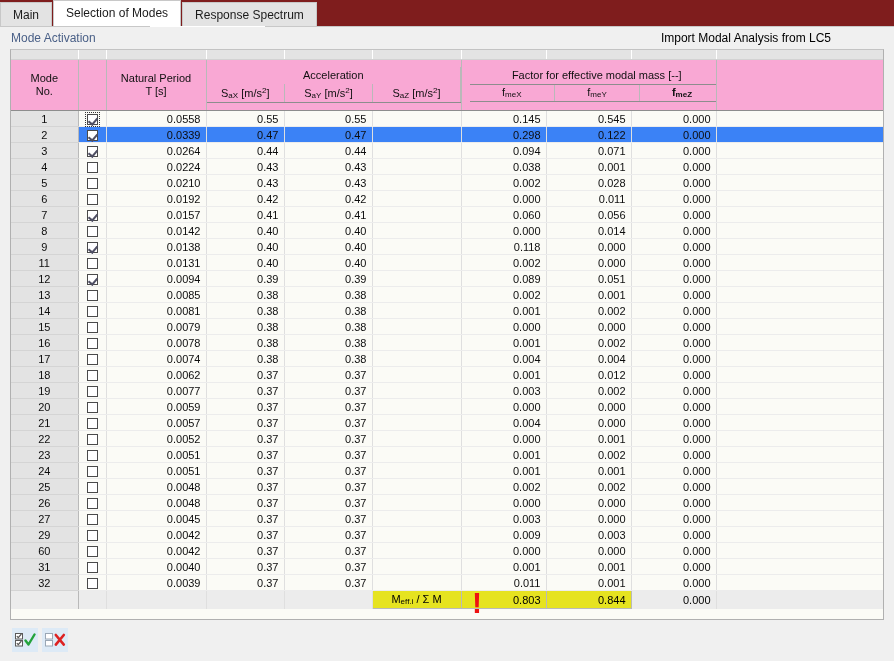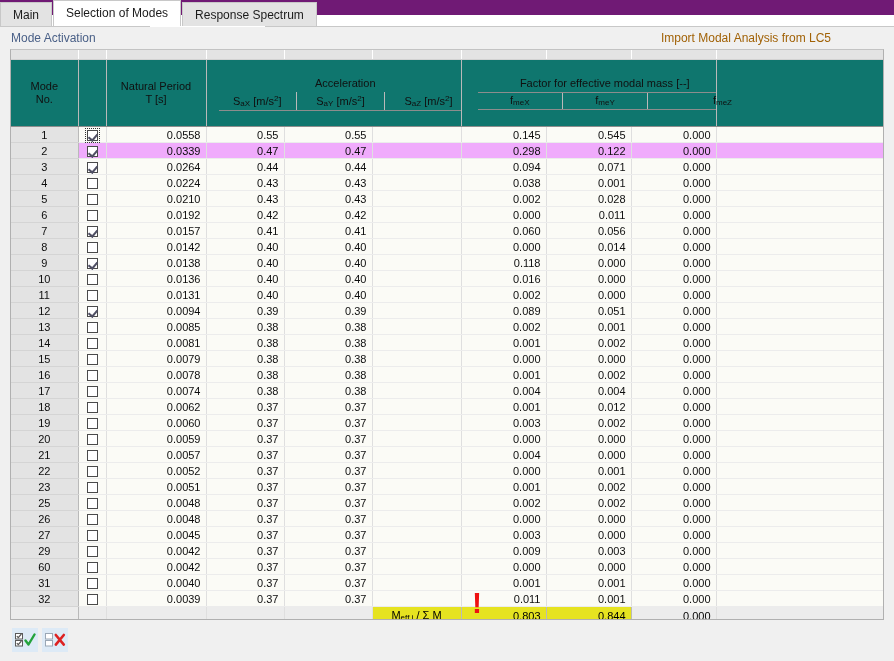"Main" .tabbar { background: #701a75 -> #7f1d1d; height: 15px -> 27px }
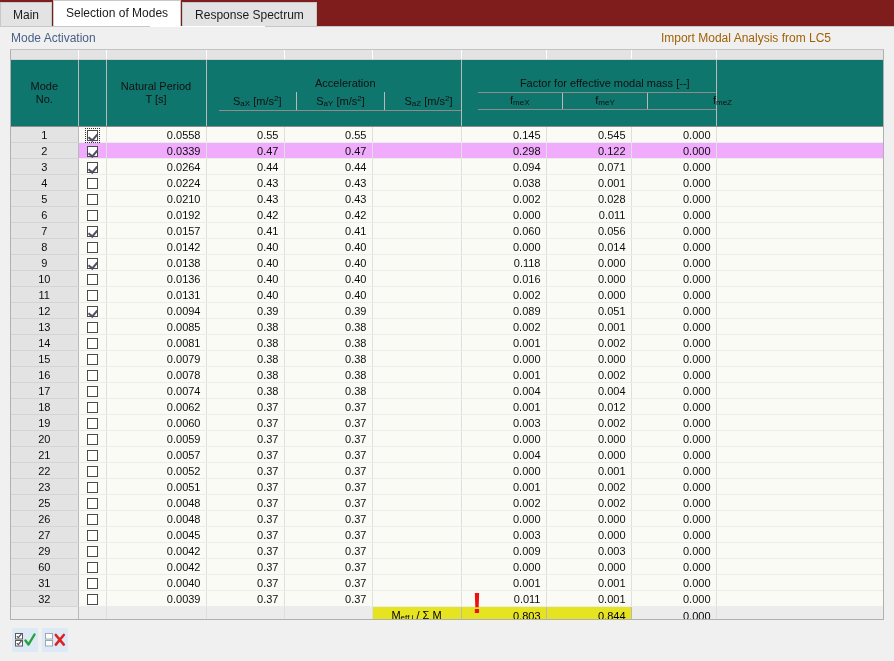"Import Modal Analysis from LC5" .import-link { color: #a16207 -> #000000 }
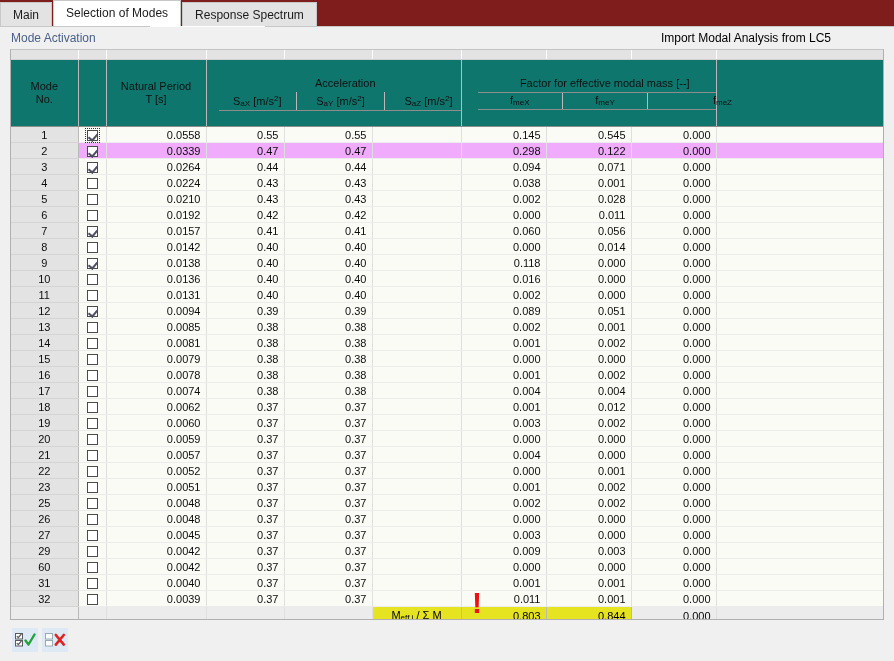"Mode" .hmain td { background: #0f766e -> #f9a8d4 }
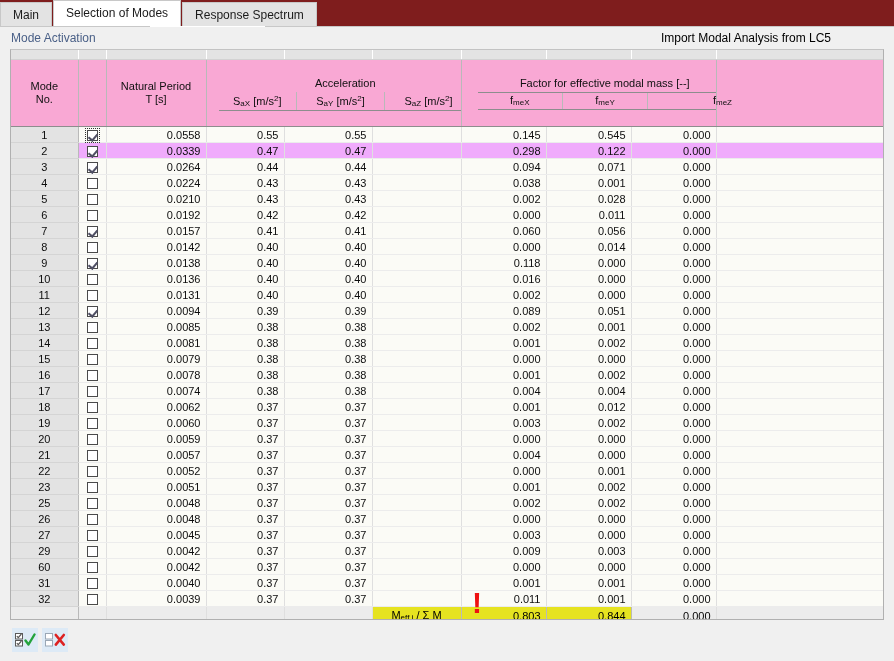"Acceleration" td { padding: 12px -> 0 }
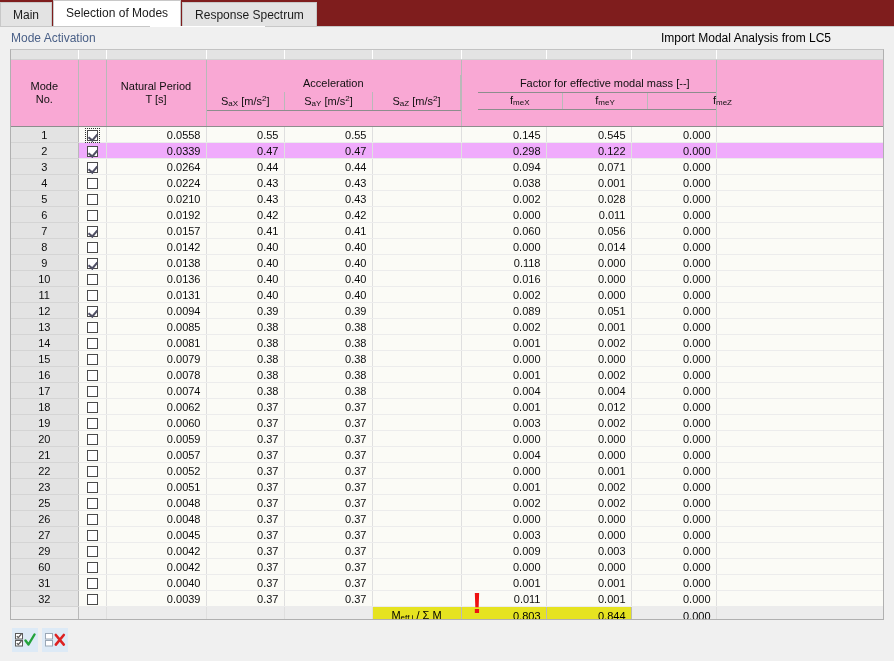"Factor for effective modal mass" td { padding: 16px -> 8px }
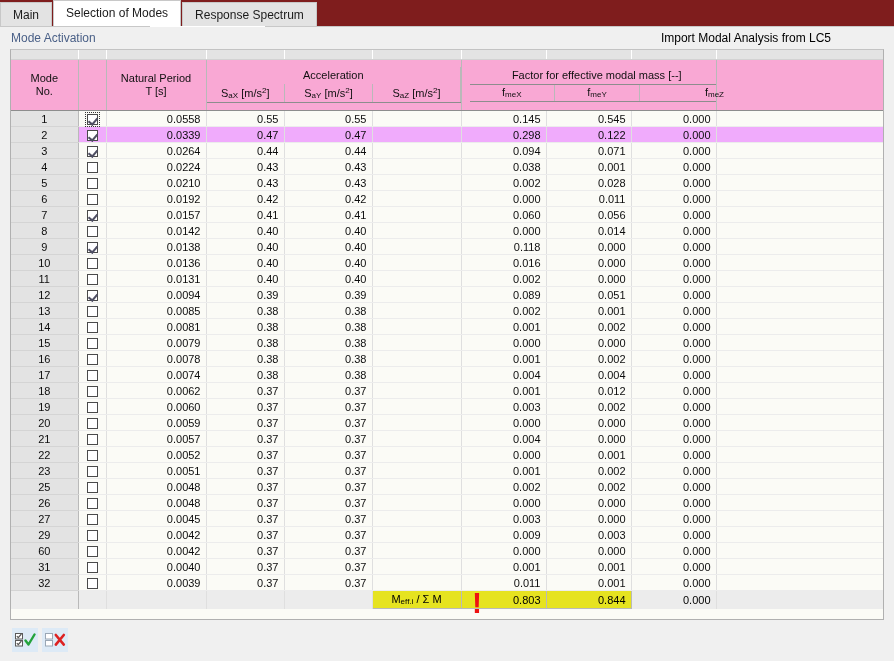"fmeZ" td { font-weight: none -> bold; text-align: right -> center }
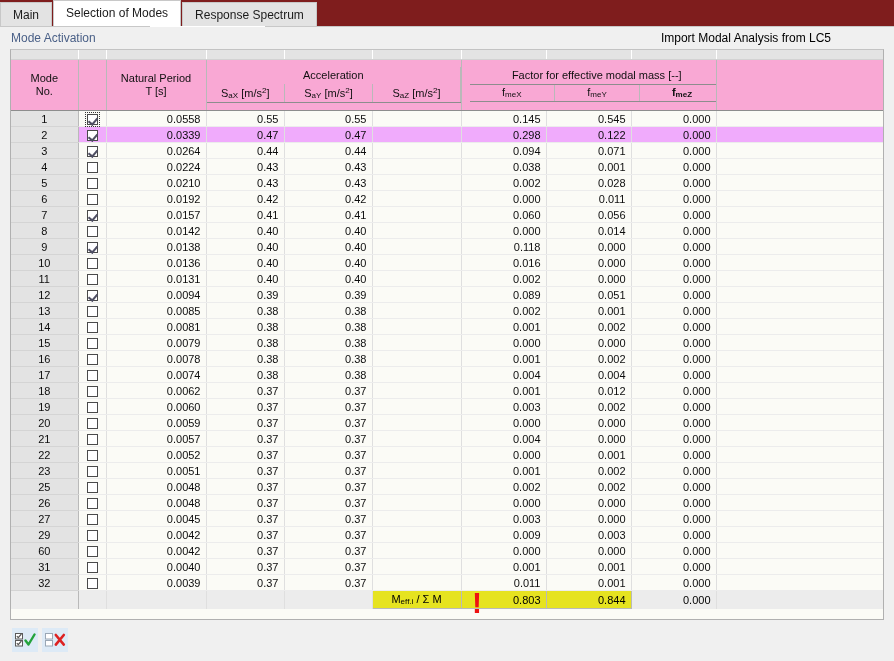"0.0339" tr.r.sel td { background: #f0abfc -> #3b82f6 }
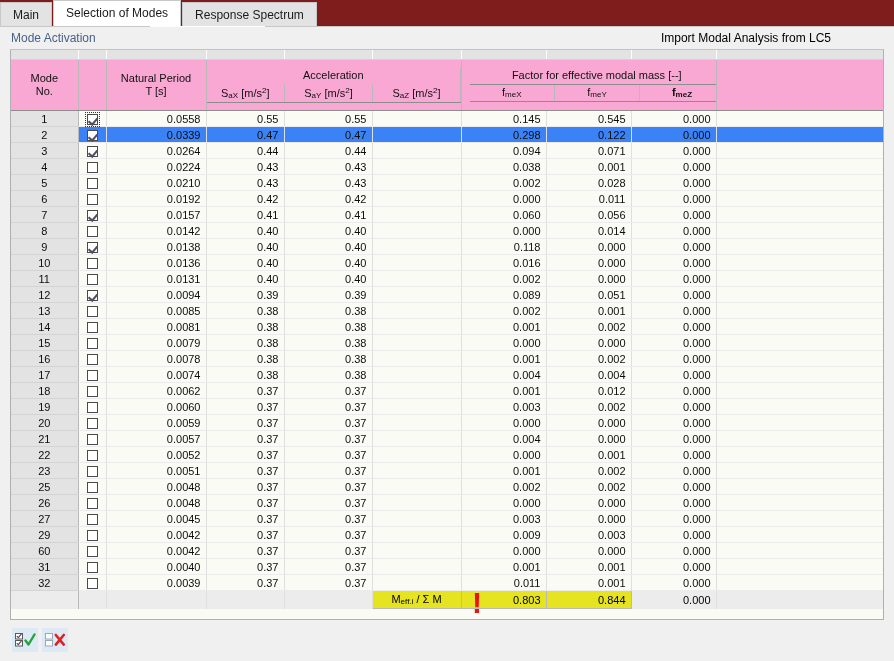"10" tr.r { html: <tr> <td>10</td> <td><span></span></td> <td>0.0136</td> <td>0.40</td> <td>0.40</td> <td></td> <td>0.016</td> <td>0.000</td> <td>0.000</td> <td></td> </tr> -> none }
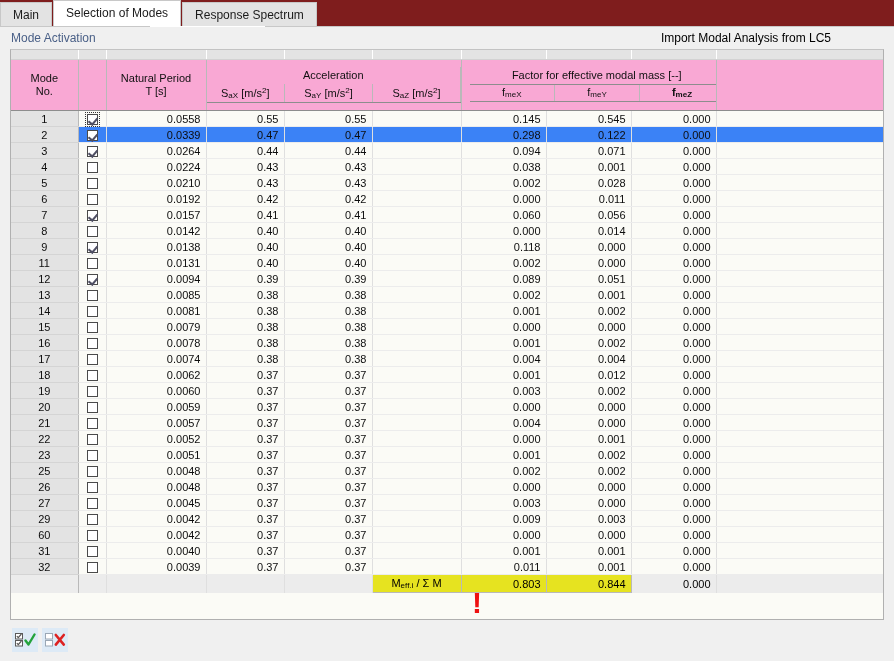"0.0060" td { text: 0.0060 -> 0.0077 }
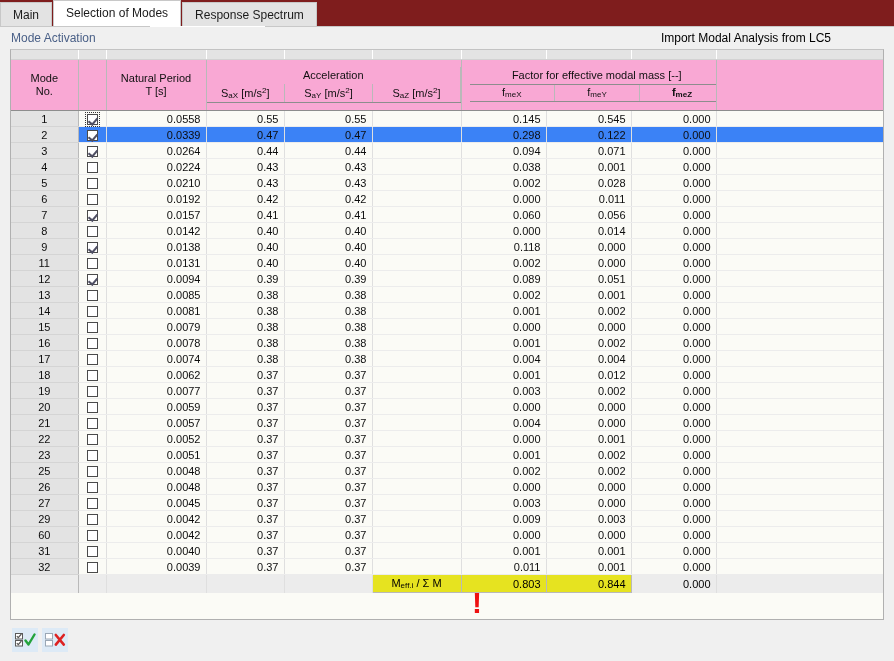"24" tr.r { html: none -> <tr> <td>24</td> <td><span></span></td> <td>0.0051</td> <td>0.37</td> <td>0.37</td> <td></td> <td>0.001</td> <td>0.001</td> <td>0.000</td> <td></td> </tr> }
